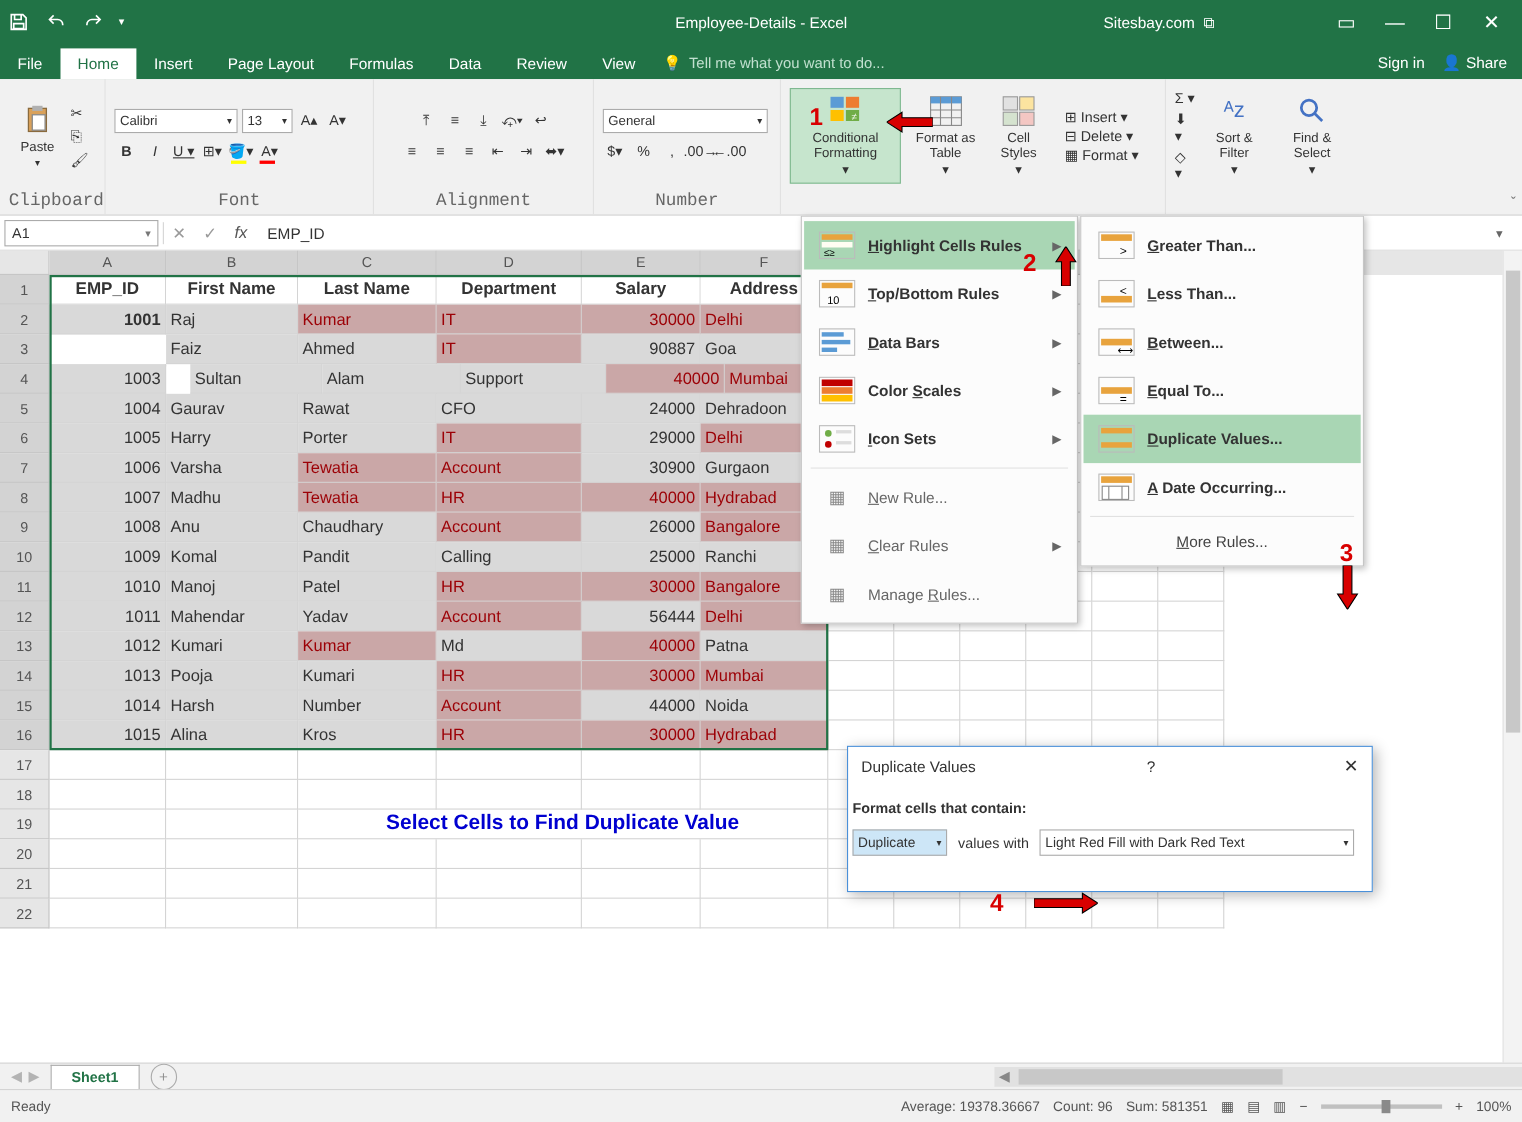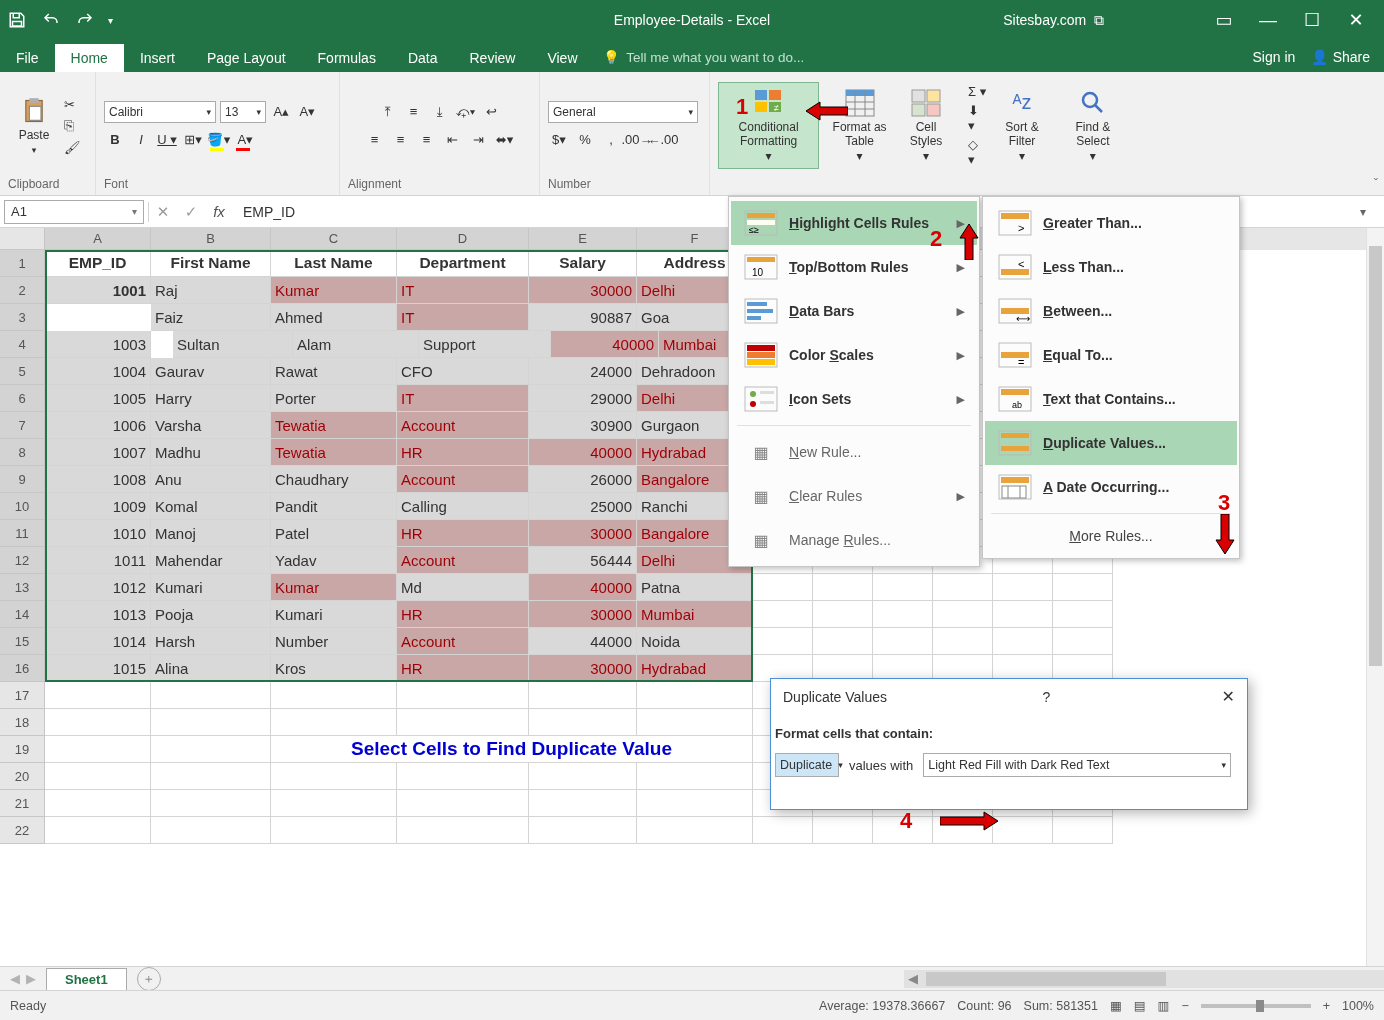"⊞ Insert ▾" div.rgroup { html: none -> <div> <div> <div>⊞ <span>Insert</span> ▾</div> <div>⊟ <span>Delete</span> ▾</div> <div>▦ <span>Format</span> ▾</div> </div> <div>&nbsp;</div> </div> }
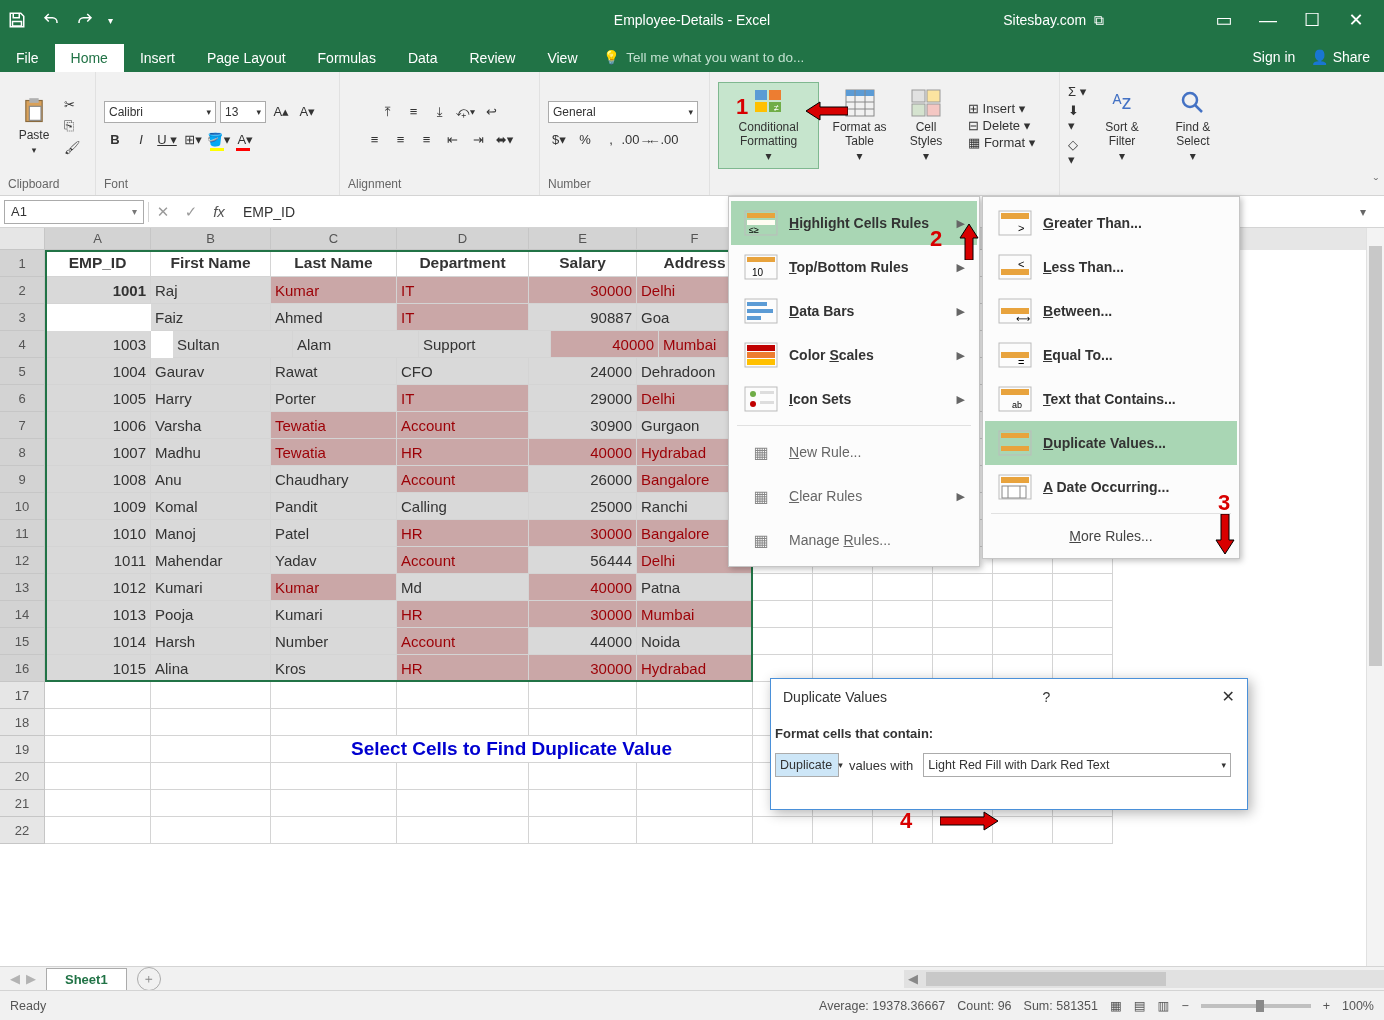"Clipboard" .rgroup-label { font-family: none -> Liberation Mono, monospace; font-size: 12px -> 16px; text-align: none -> center }
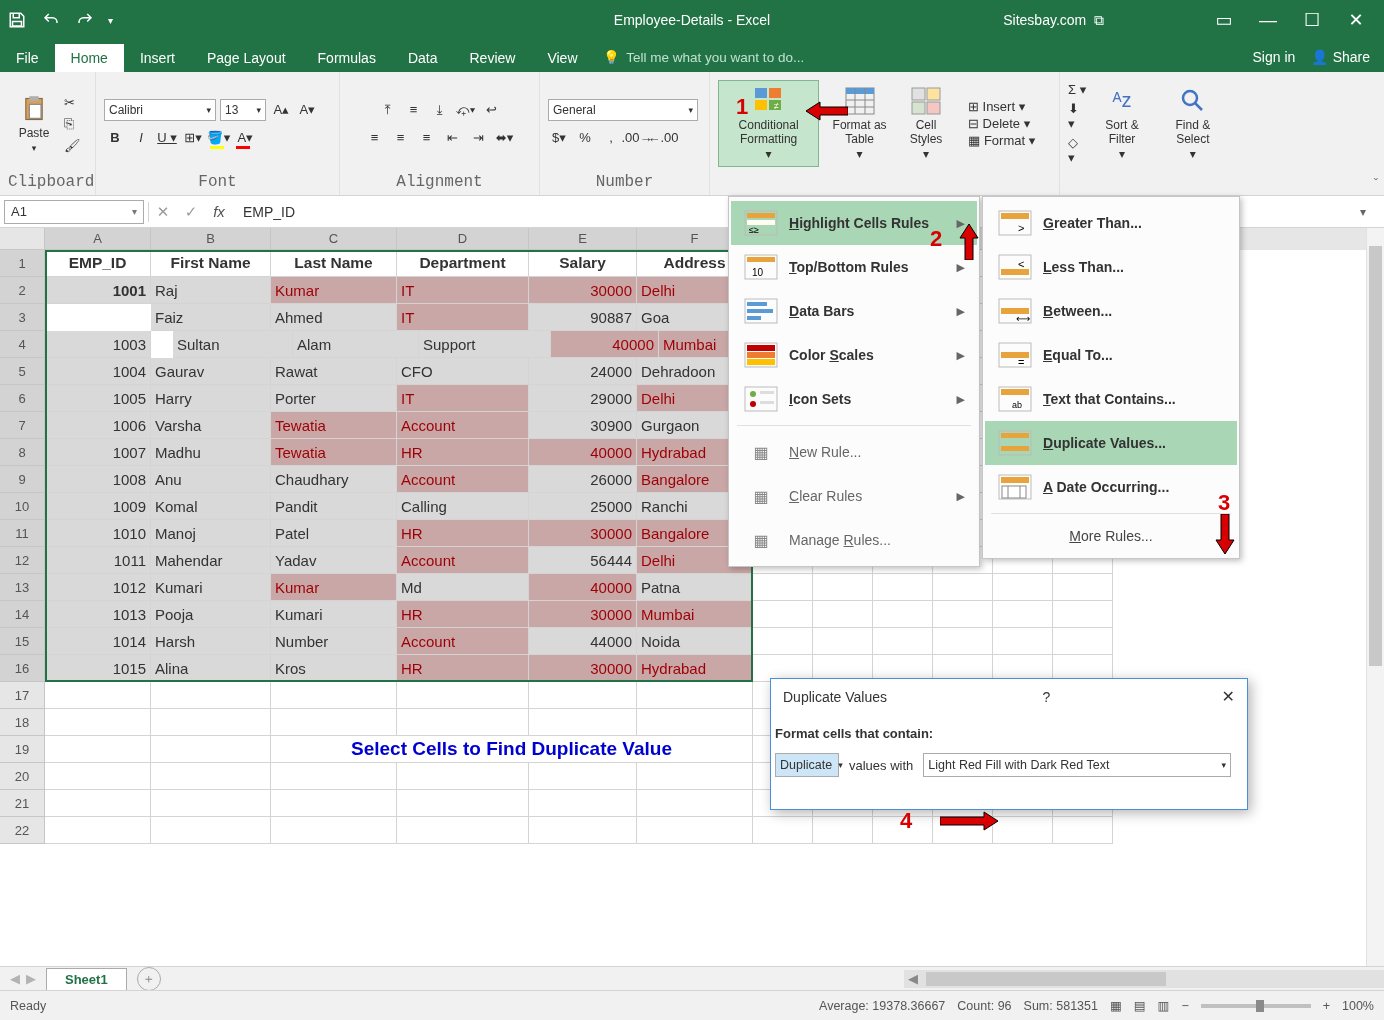"ab" div.menu-item { html: <div> <span> <svg> <rect></rect> <rect></rect> <text>ab</text> </svg> </span> <span><u>T</u>ext that Contains...</span> </div> -> none }
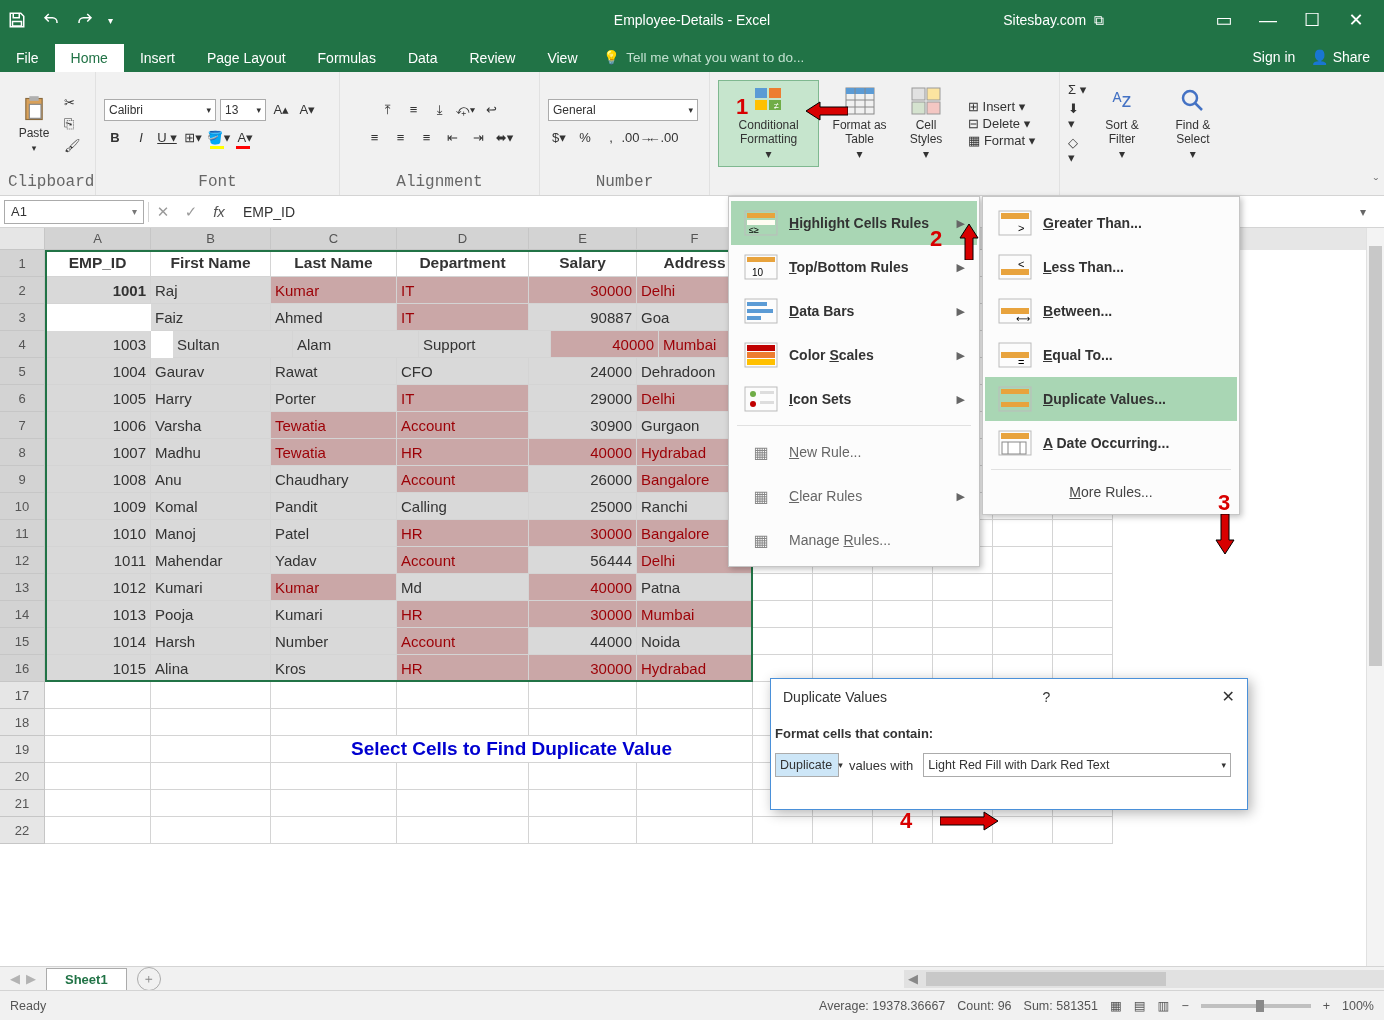"Duplicate" span.fakesel { width: 64px -> 86px }
